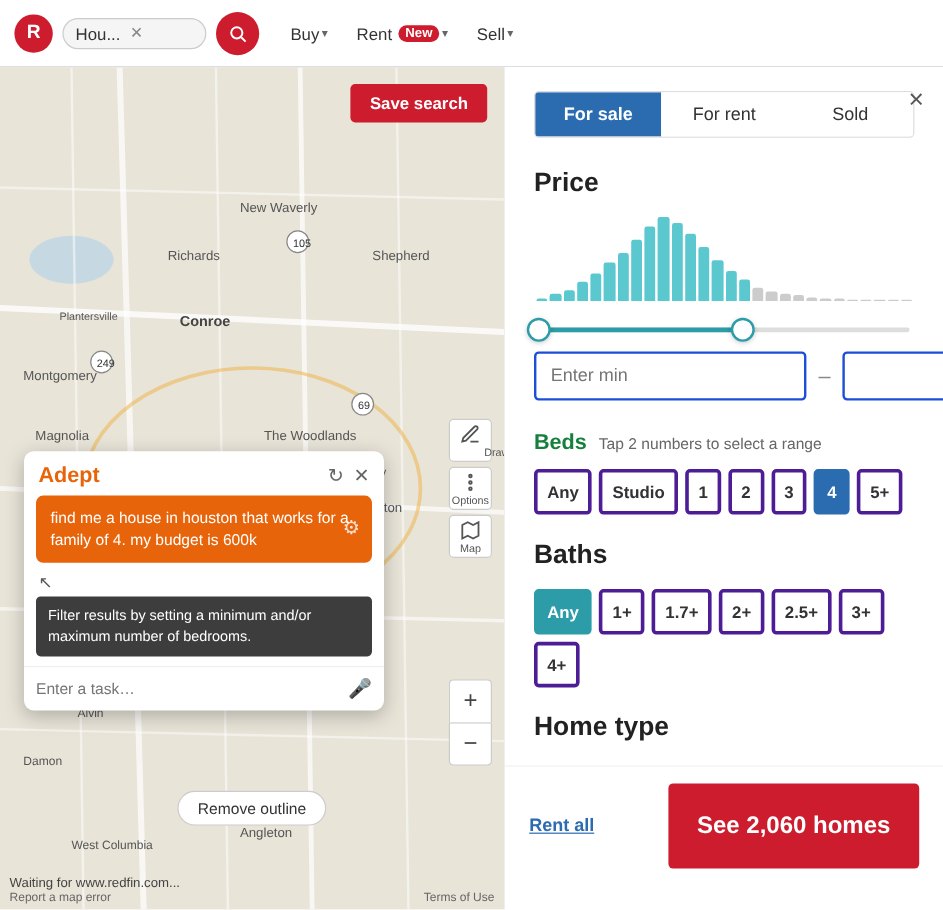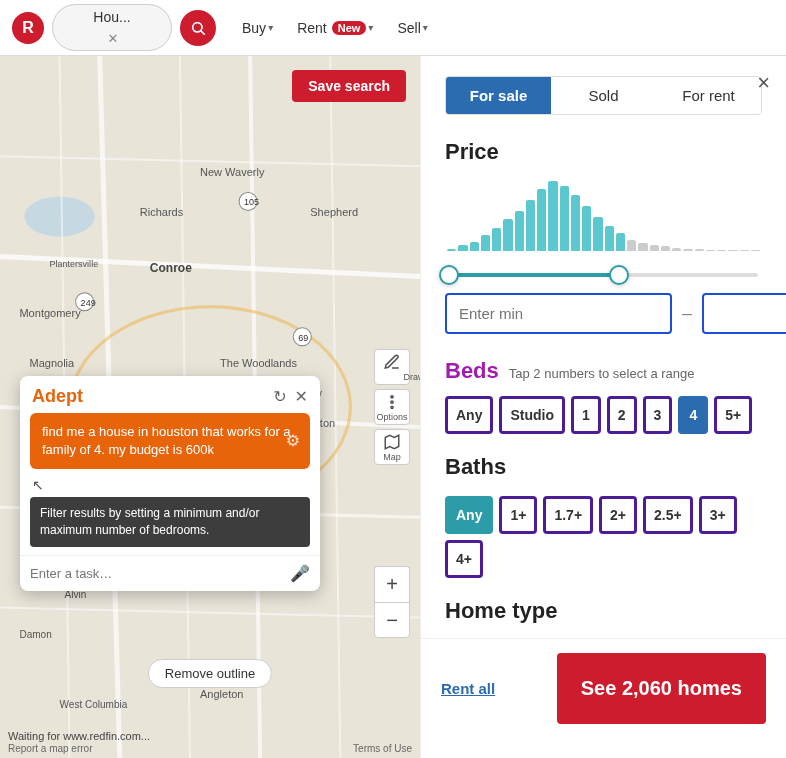"Hou..." .search-pill { flex-direction: column -> none }
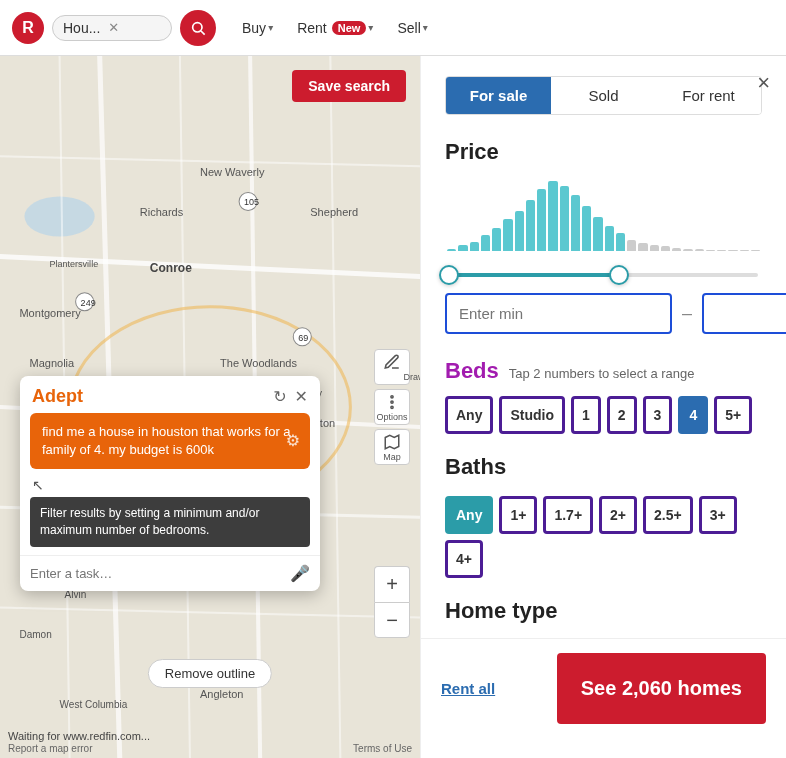"Sold" button.sale-tab { order: before "For rent" -> after "For rent" }
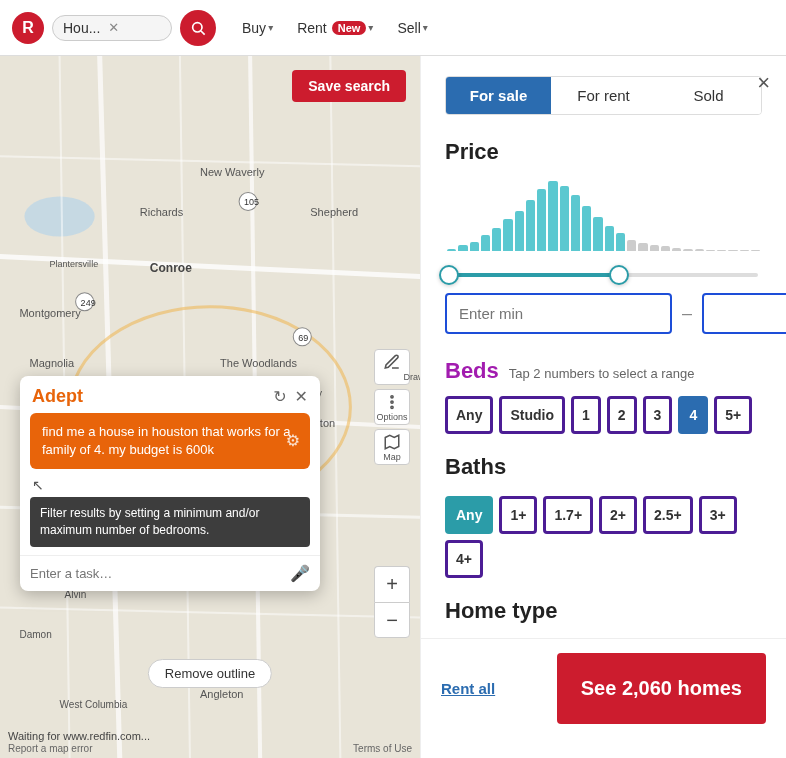"Beds" .beds-title { color: #a21caf -> #15803d; font-size: 22px -> 18px }
